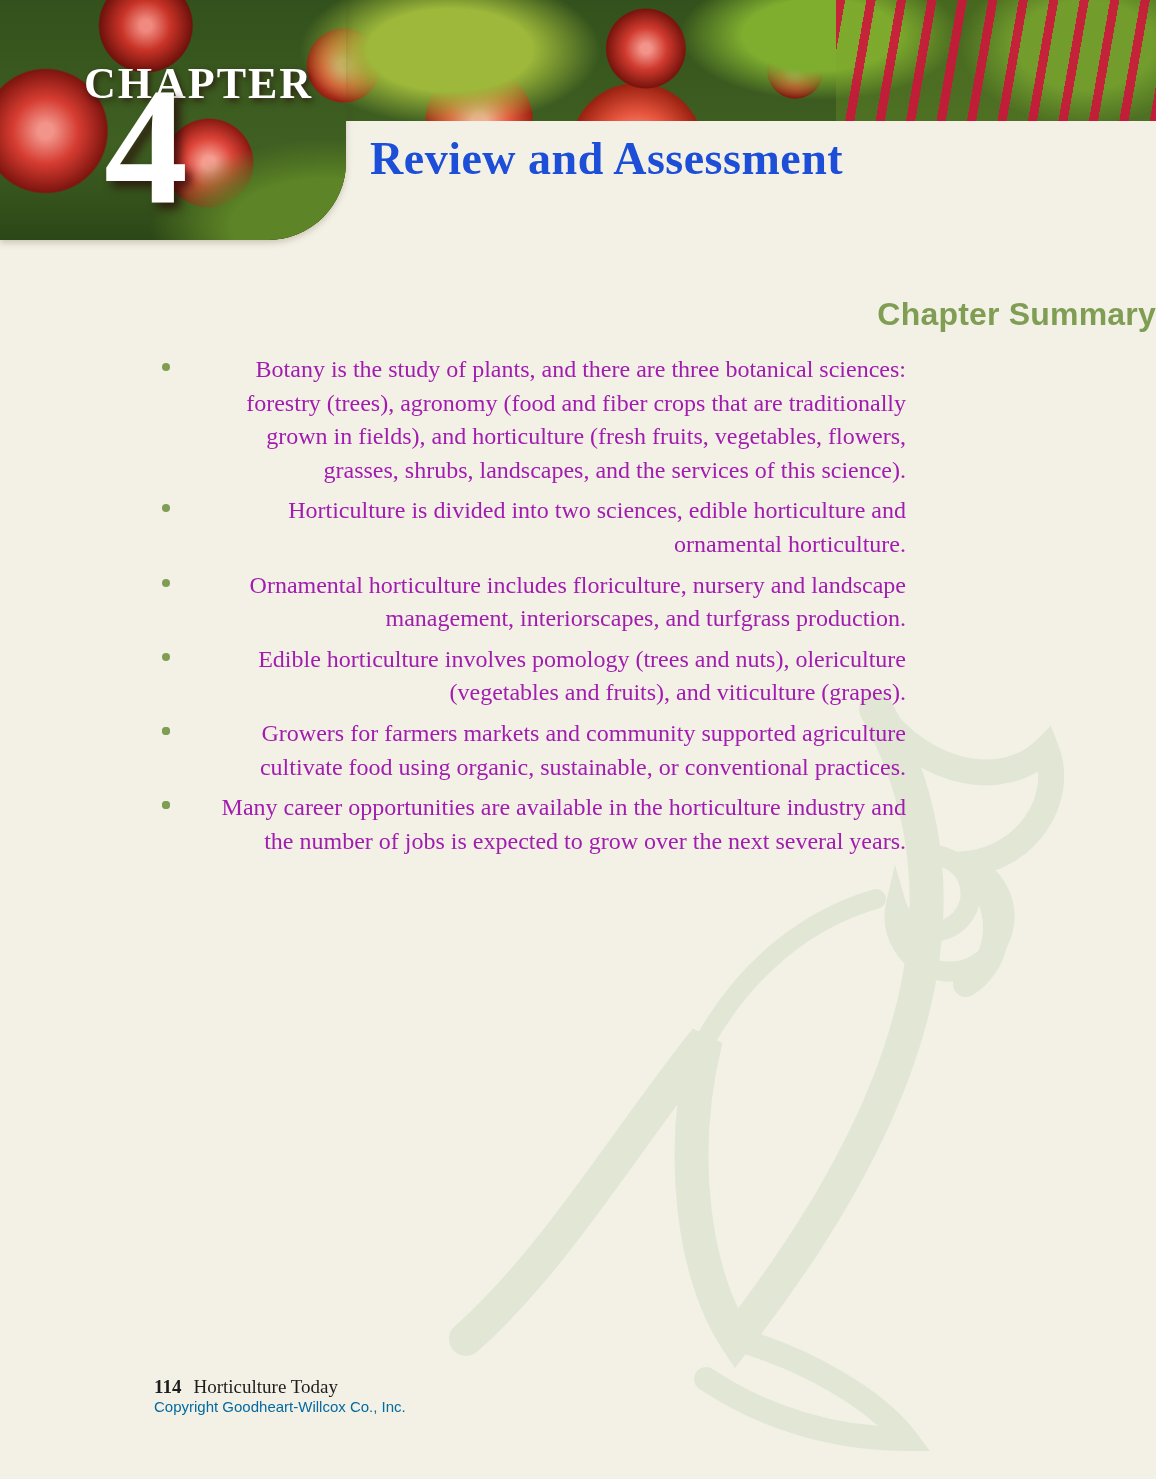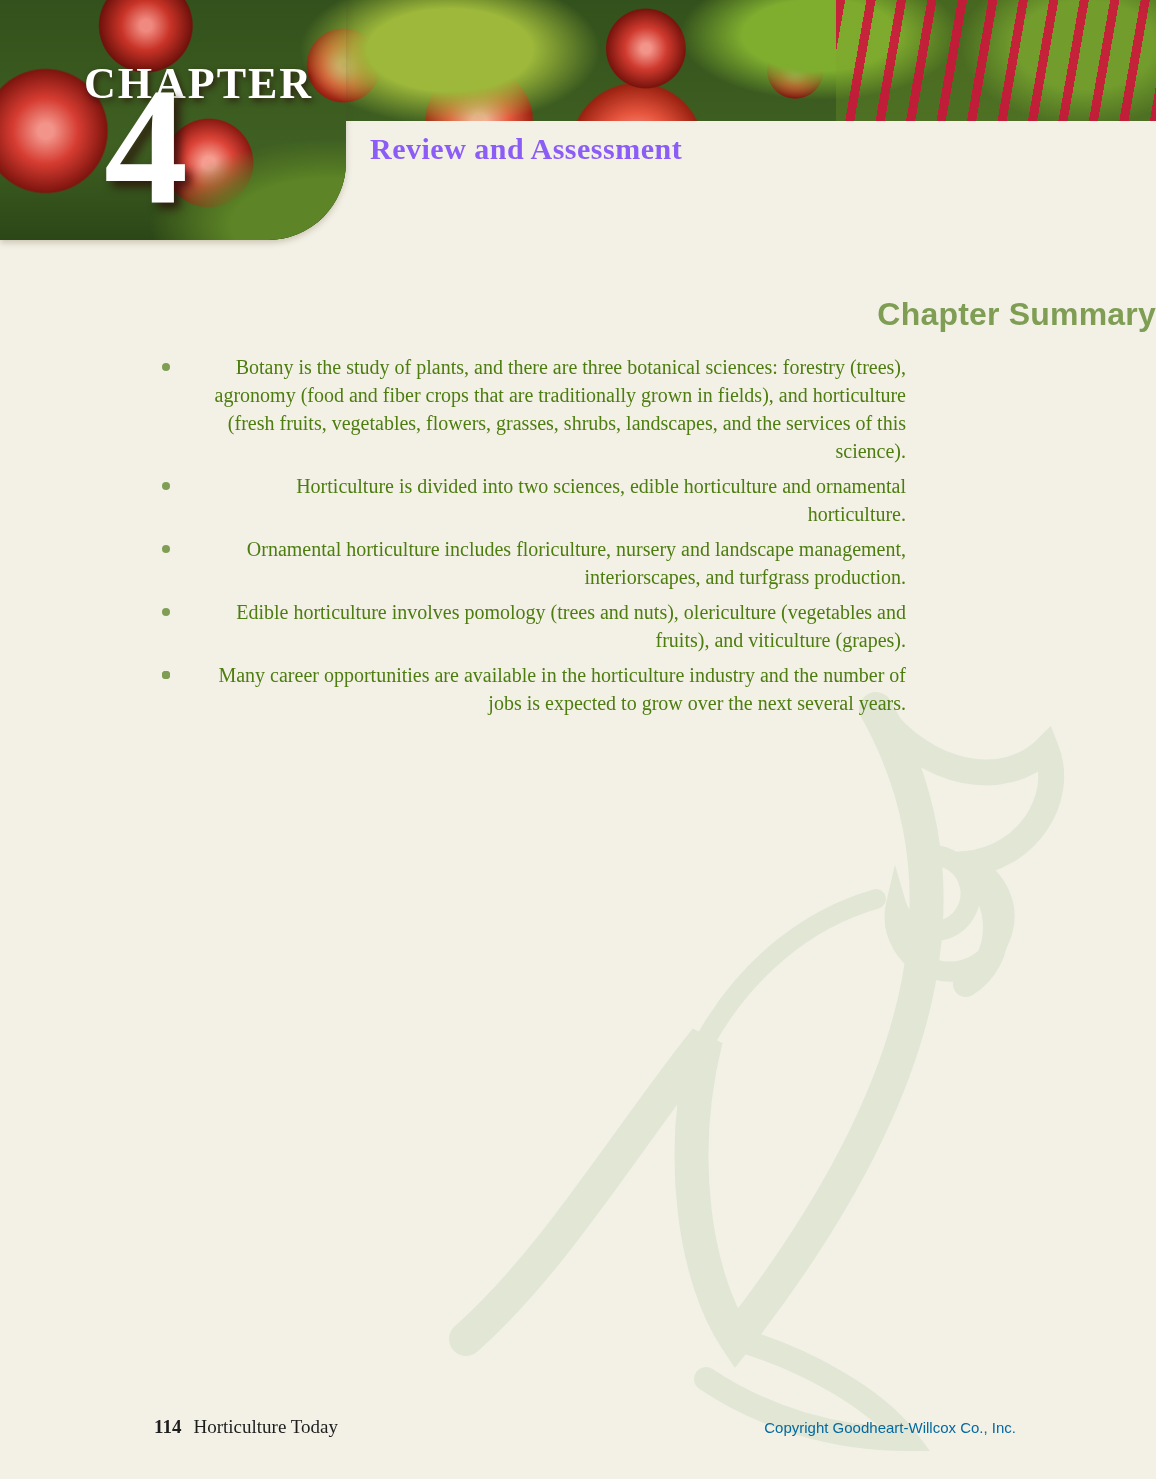"Review and Assessment" .page-title { color: #8b5cf6 -> #1d4ed8; font-size: 30px -> 46px }
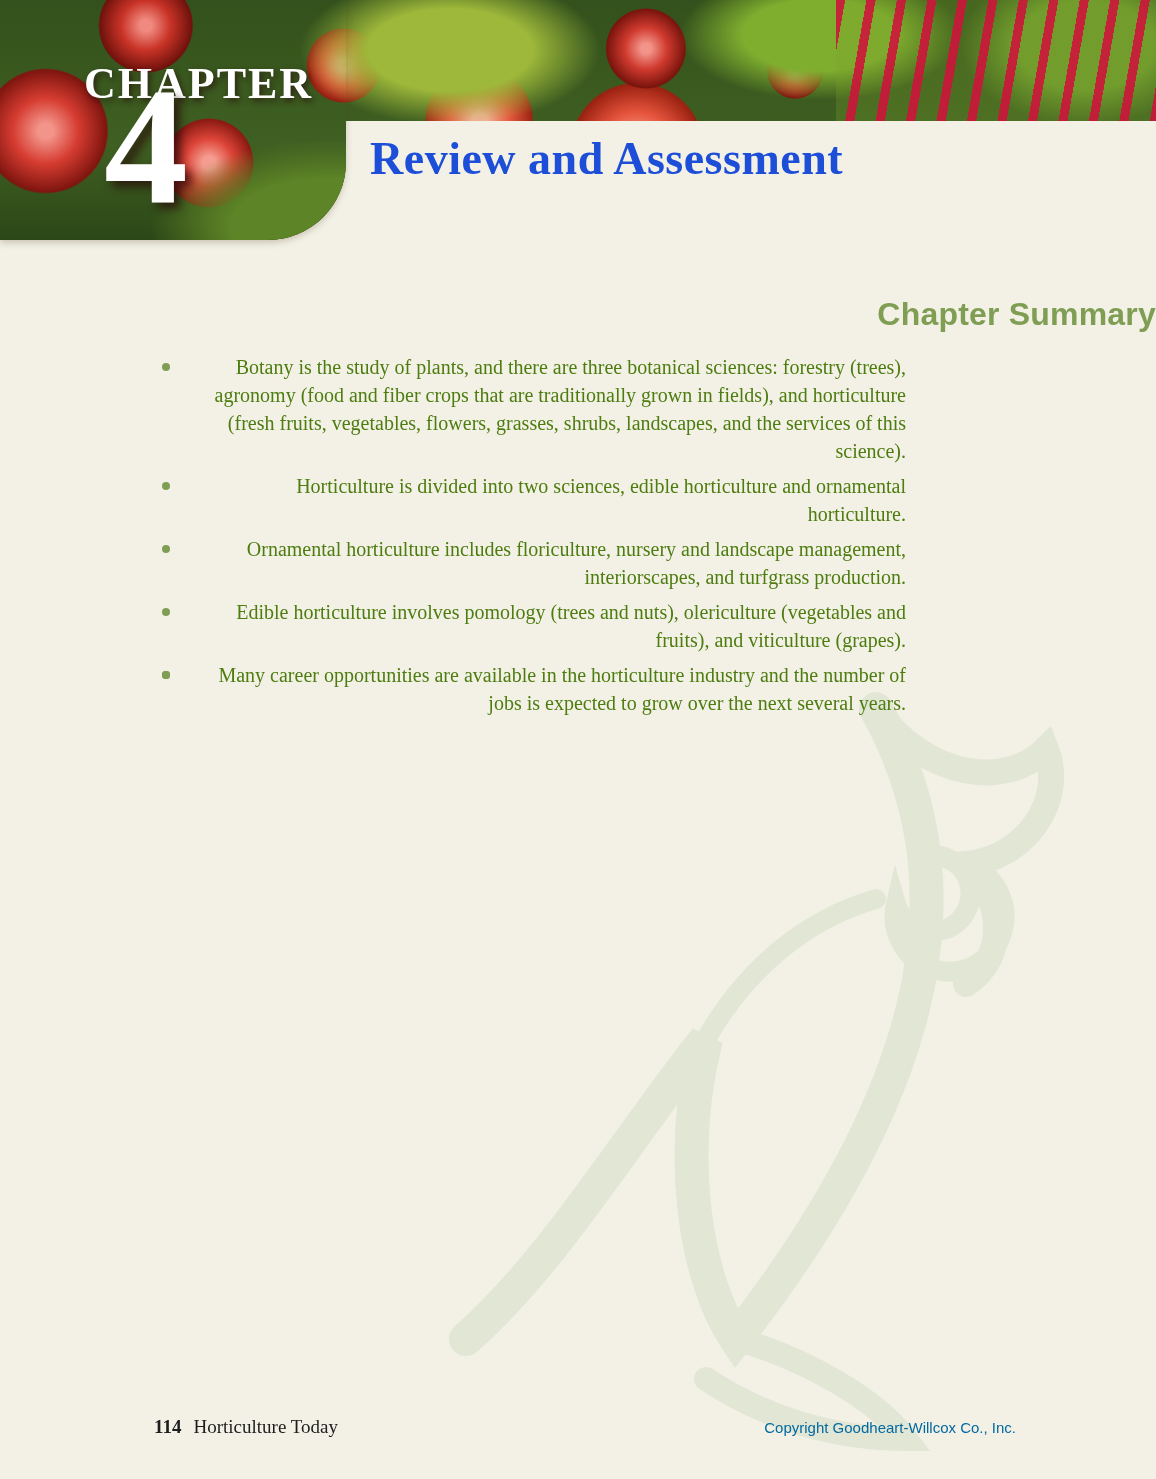"Botany is the study of" .bullet-item { color: #4d7c0f -> #a21caf; font-size: 20px -> 24px }
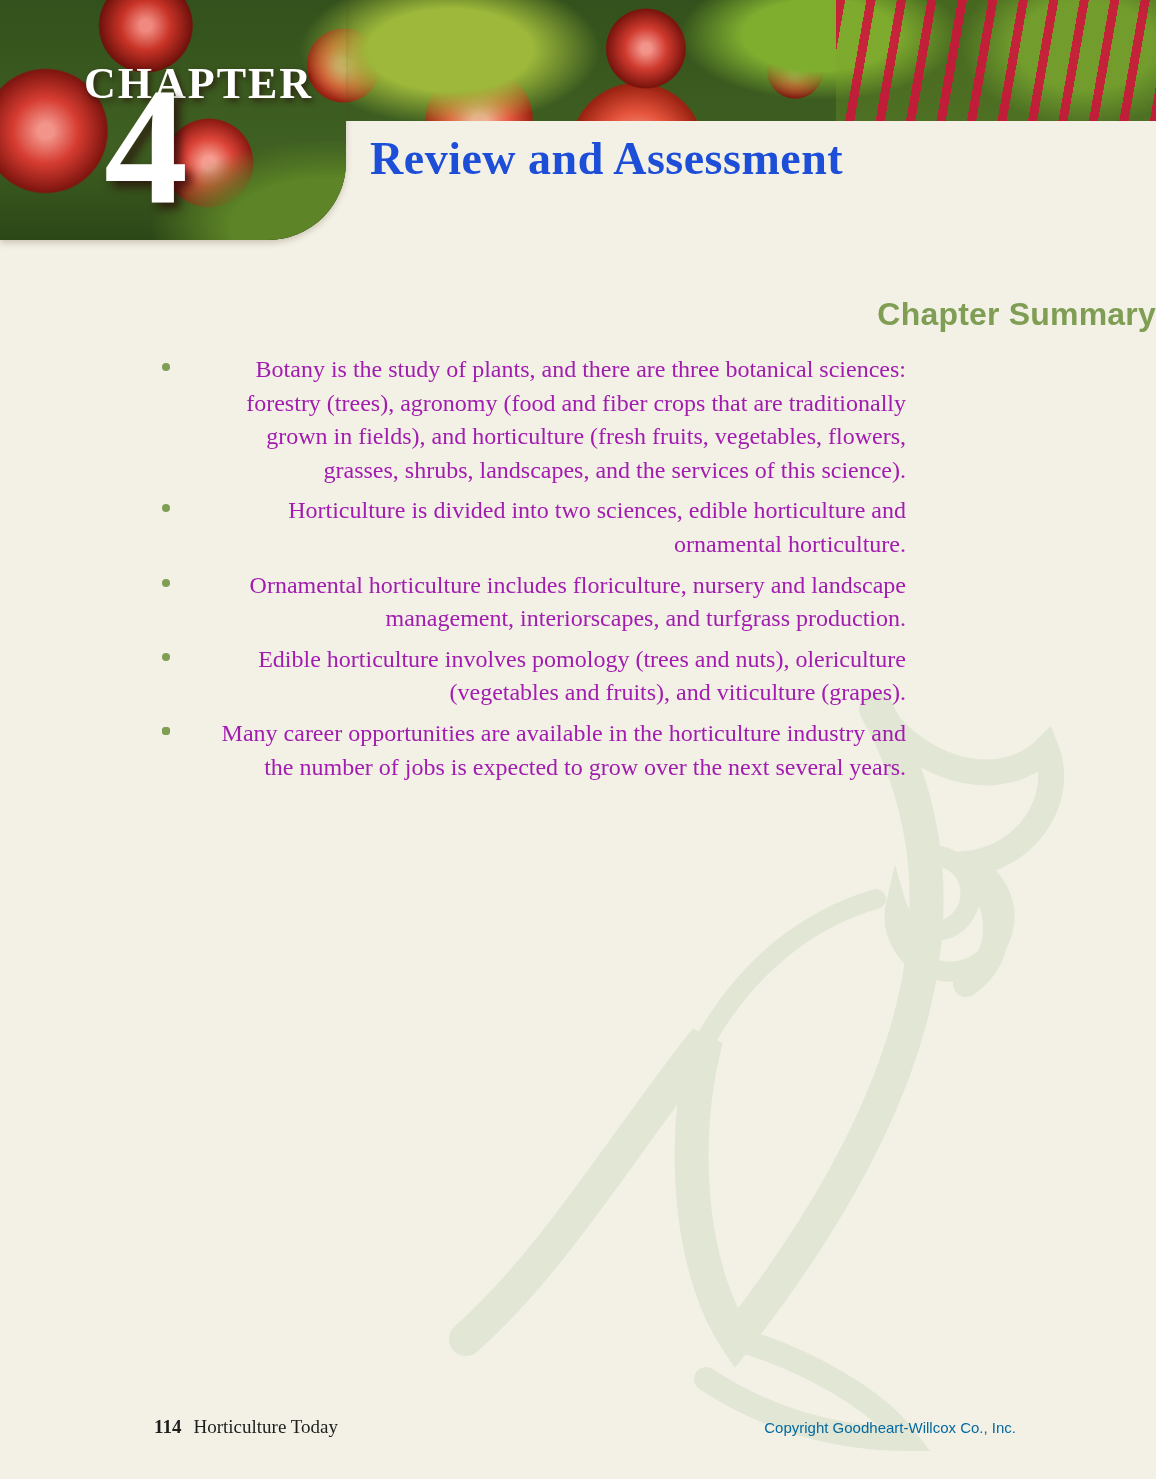"Growers for farmers markets and" li.bullet-item { html: none -> <li><span></span><span>Growers for farmers markets and community supported agriculture cultivate food using organic, sustainable, or conventional practices.</span></li> }
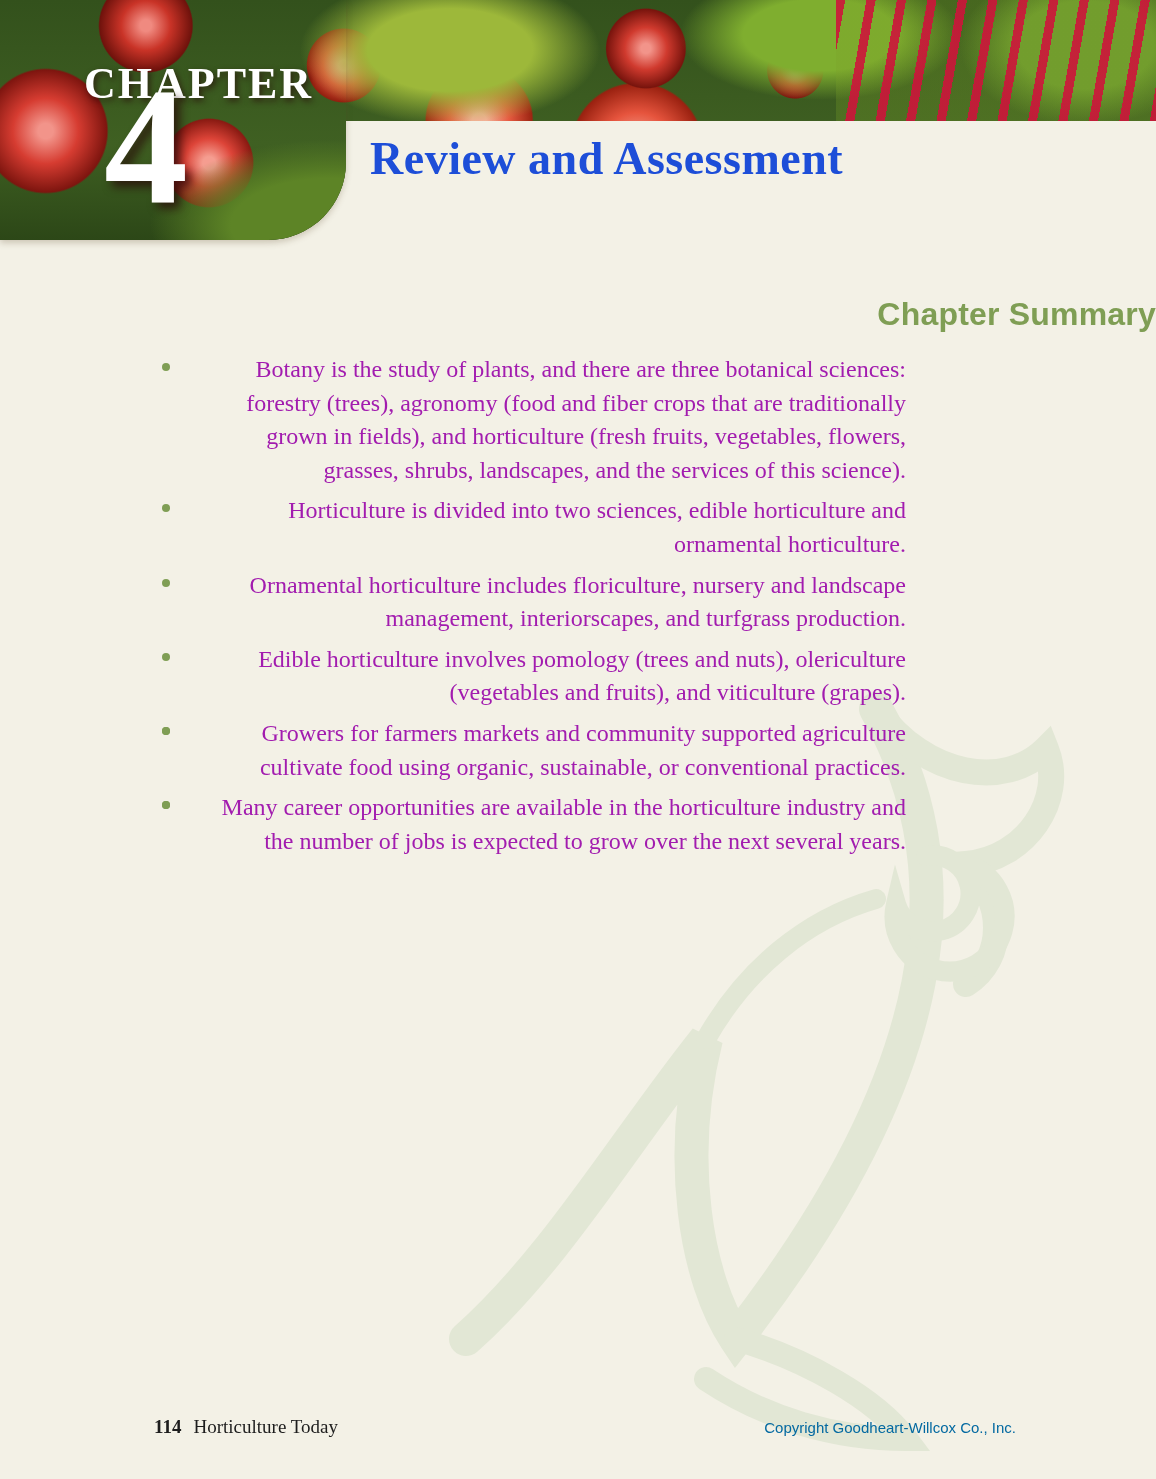"114 Horticulture Today" .footer { bottom: 41px -> 64px; flex-direction: none -> column }
